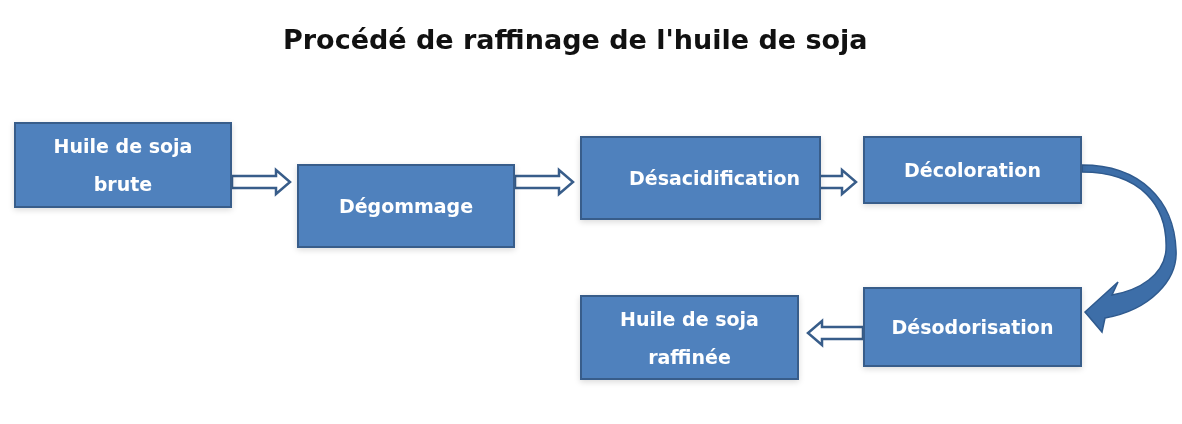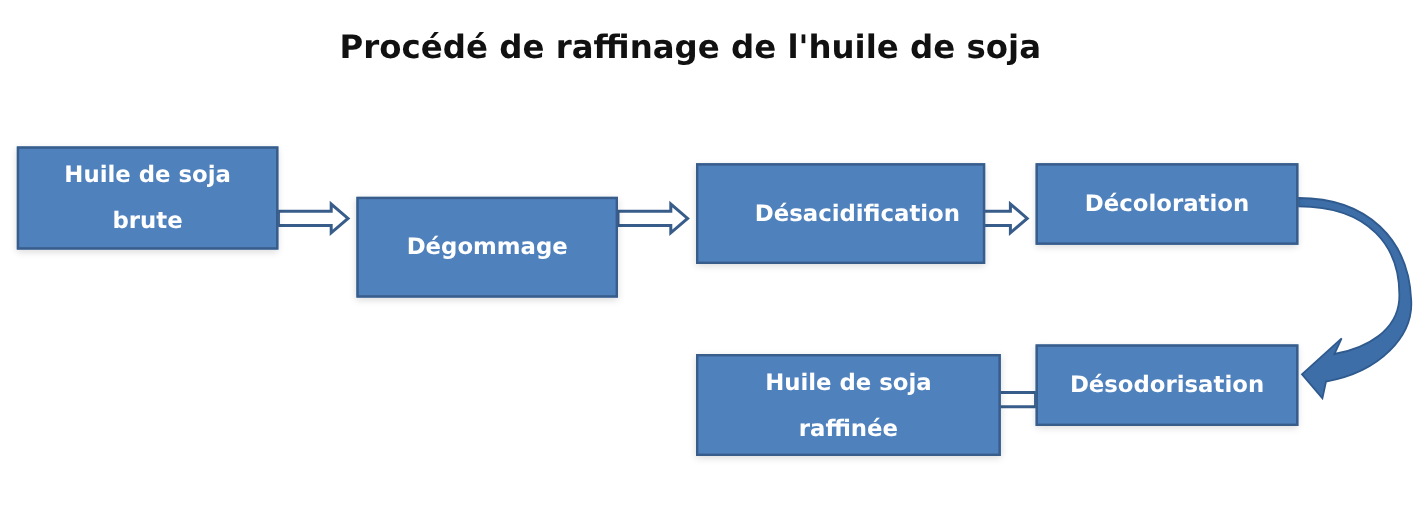"Huile de soja raffinée" div.box { width: 254px -> 219px }
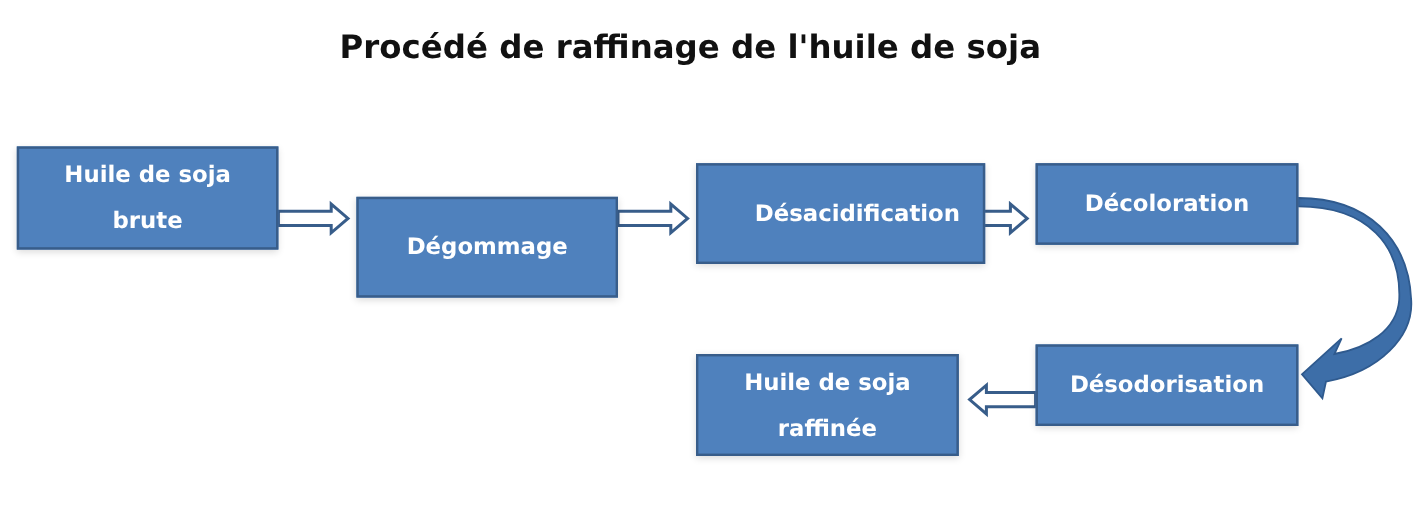"Désodorisation" div.box { height: 68px -> 80px }
